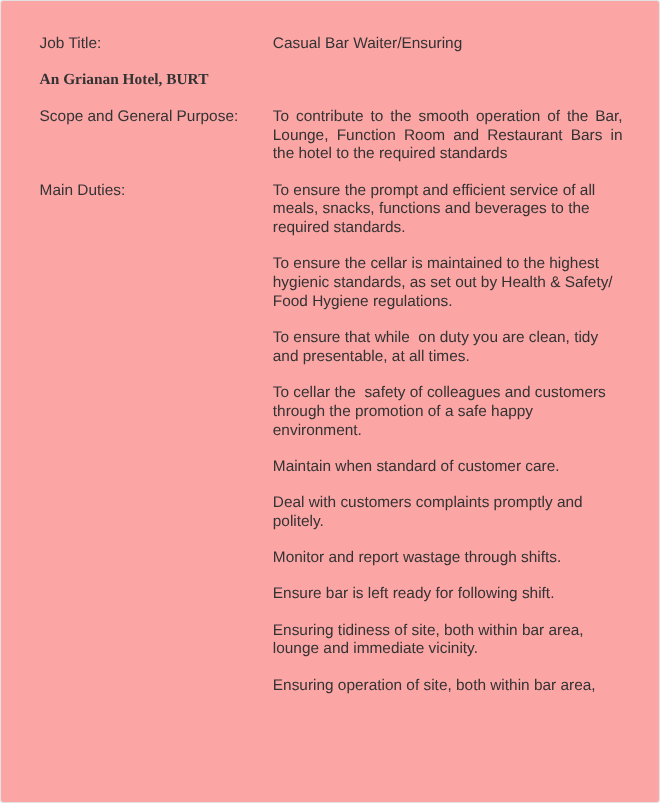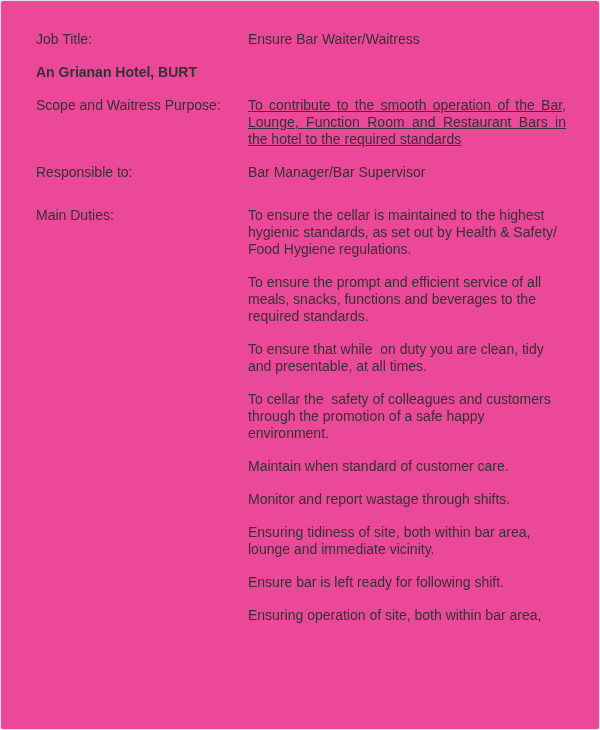"Job Title:" .page { background: #ec4899 -> #fca5a5 }
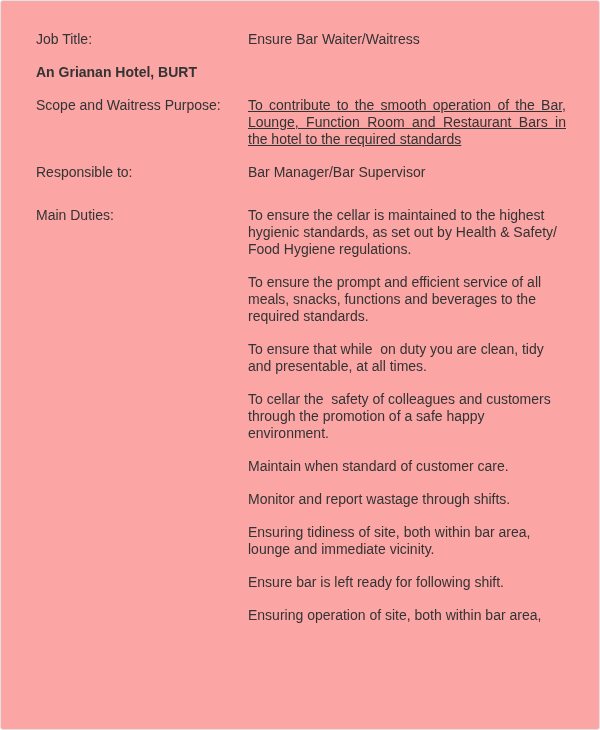"Ensure Bar Waiter/Waitress" div.row-value { text: Ensure Bar Waiter/Waitress -> Casual Bar Waiter/Ensuring }
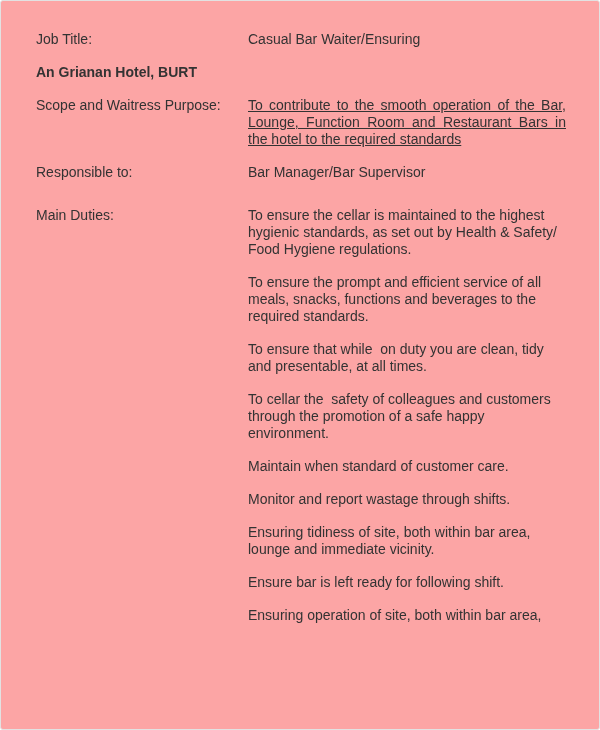"An Grianan Hotel, BURT" .bold { font-family: none -> Liberation Serif, serif }
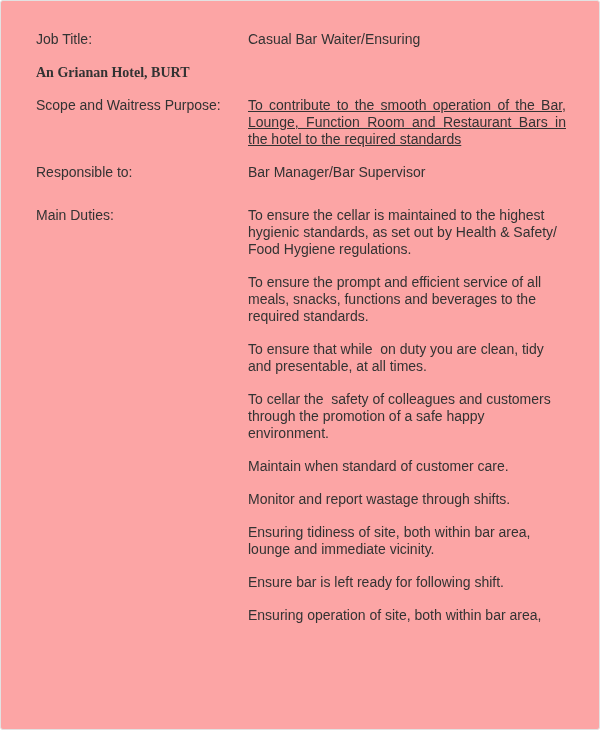"Scope and Waitress Purpose:" div.row-label { text: Waitress -> General }
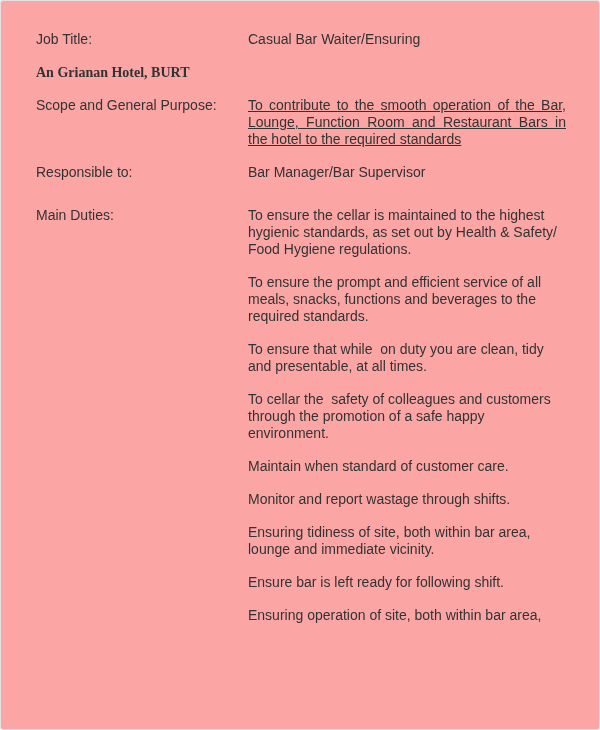"To contribute to the smooth" .justify { text-decoration: underline -> none }
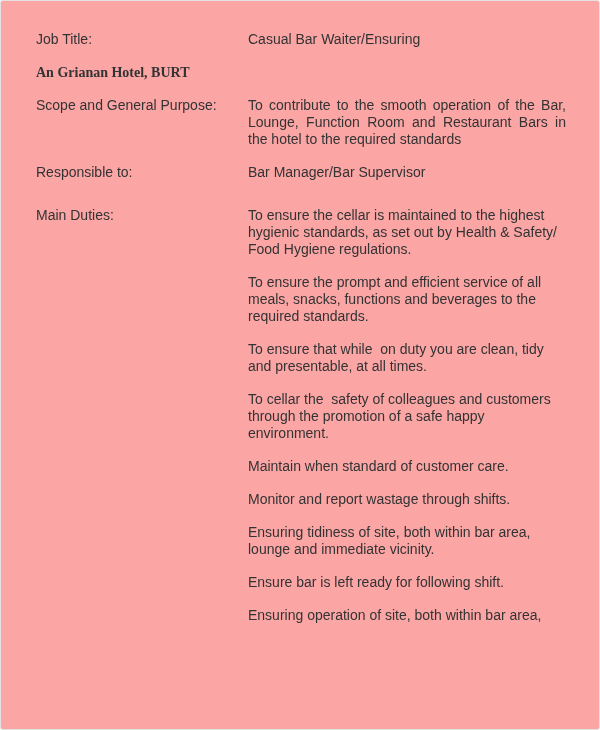"Responsible to:" div.row { html: <div> <div>Responsible to:</div> <div>Bar Manager/Bar Supervisor</div> </div> -> none }
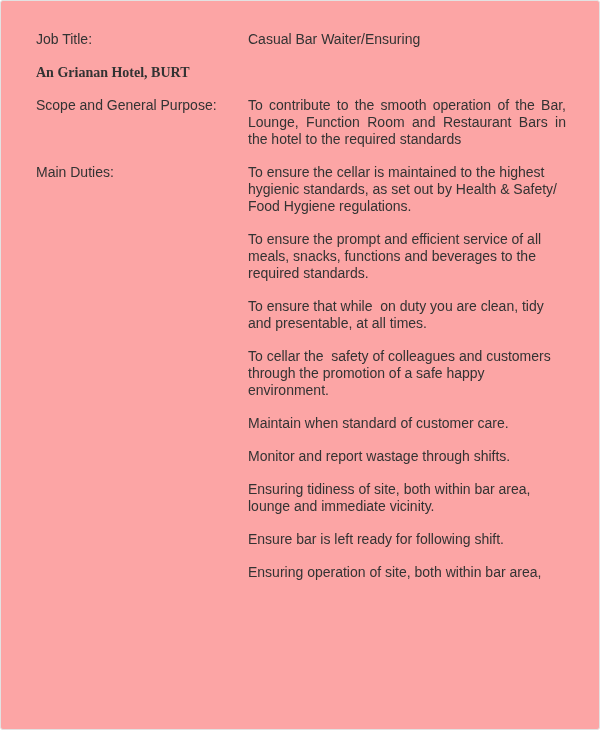"To ensure the cellar is" p.duty { order: before "To ensure the prompt and" -> after "To ensure the prompt and" }
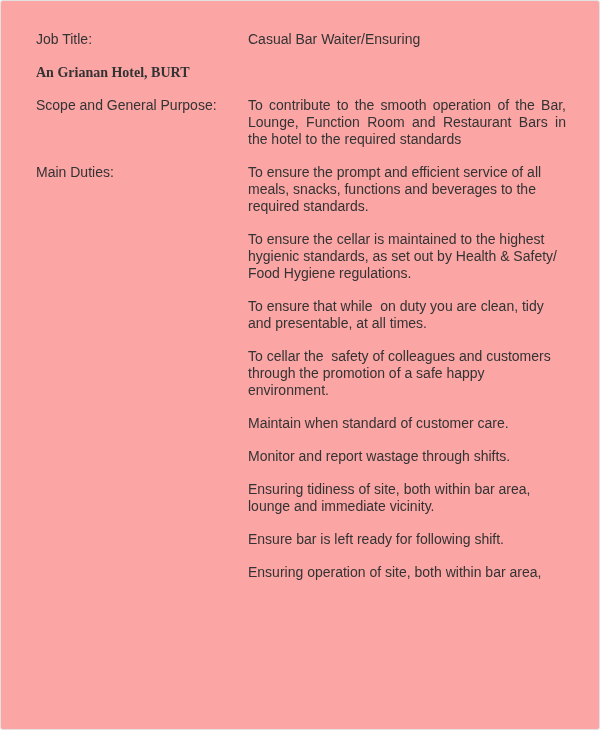"Deal with customers complaints promptly" p.duty { html: none -> <p>Deal with customers complaints promptly and politely.</p> }
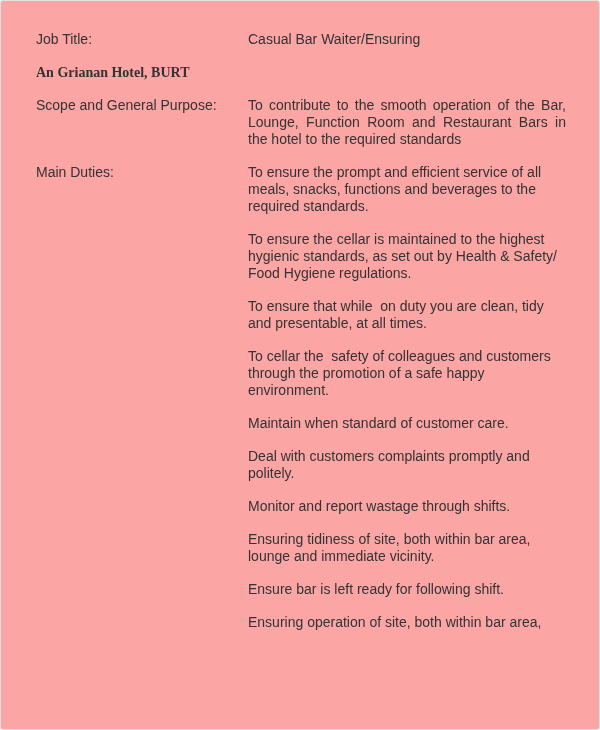"Ensuring tidiness of site, both" p.duty { order: before "Ensure bar is left ready" -> after "Ensure bar is left ready" }
